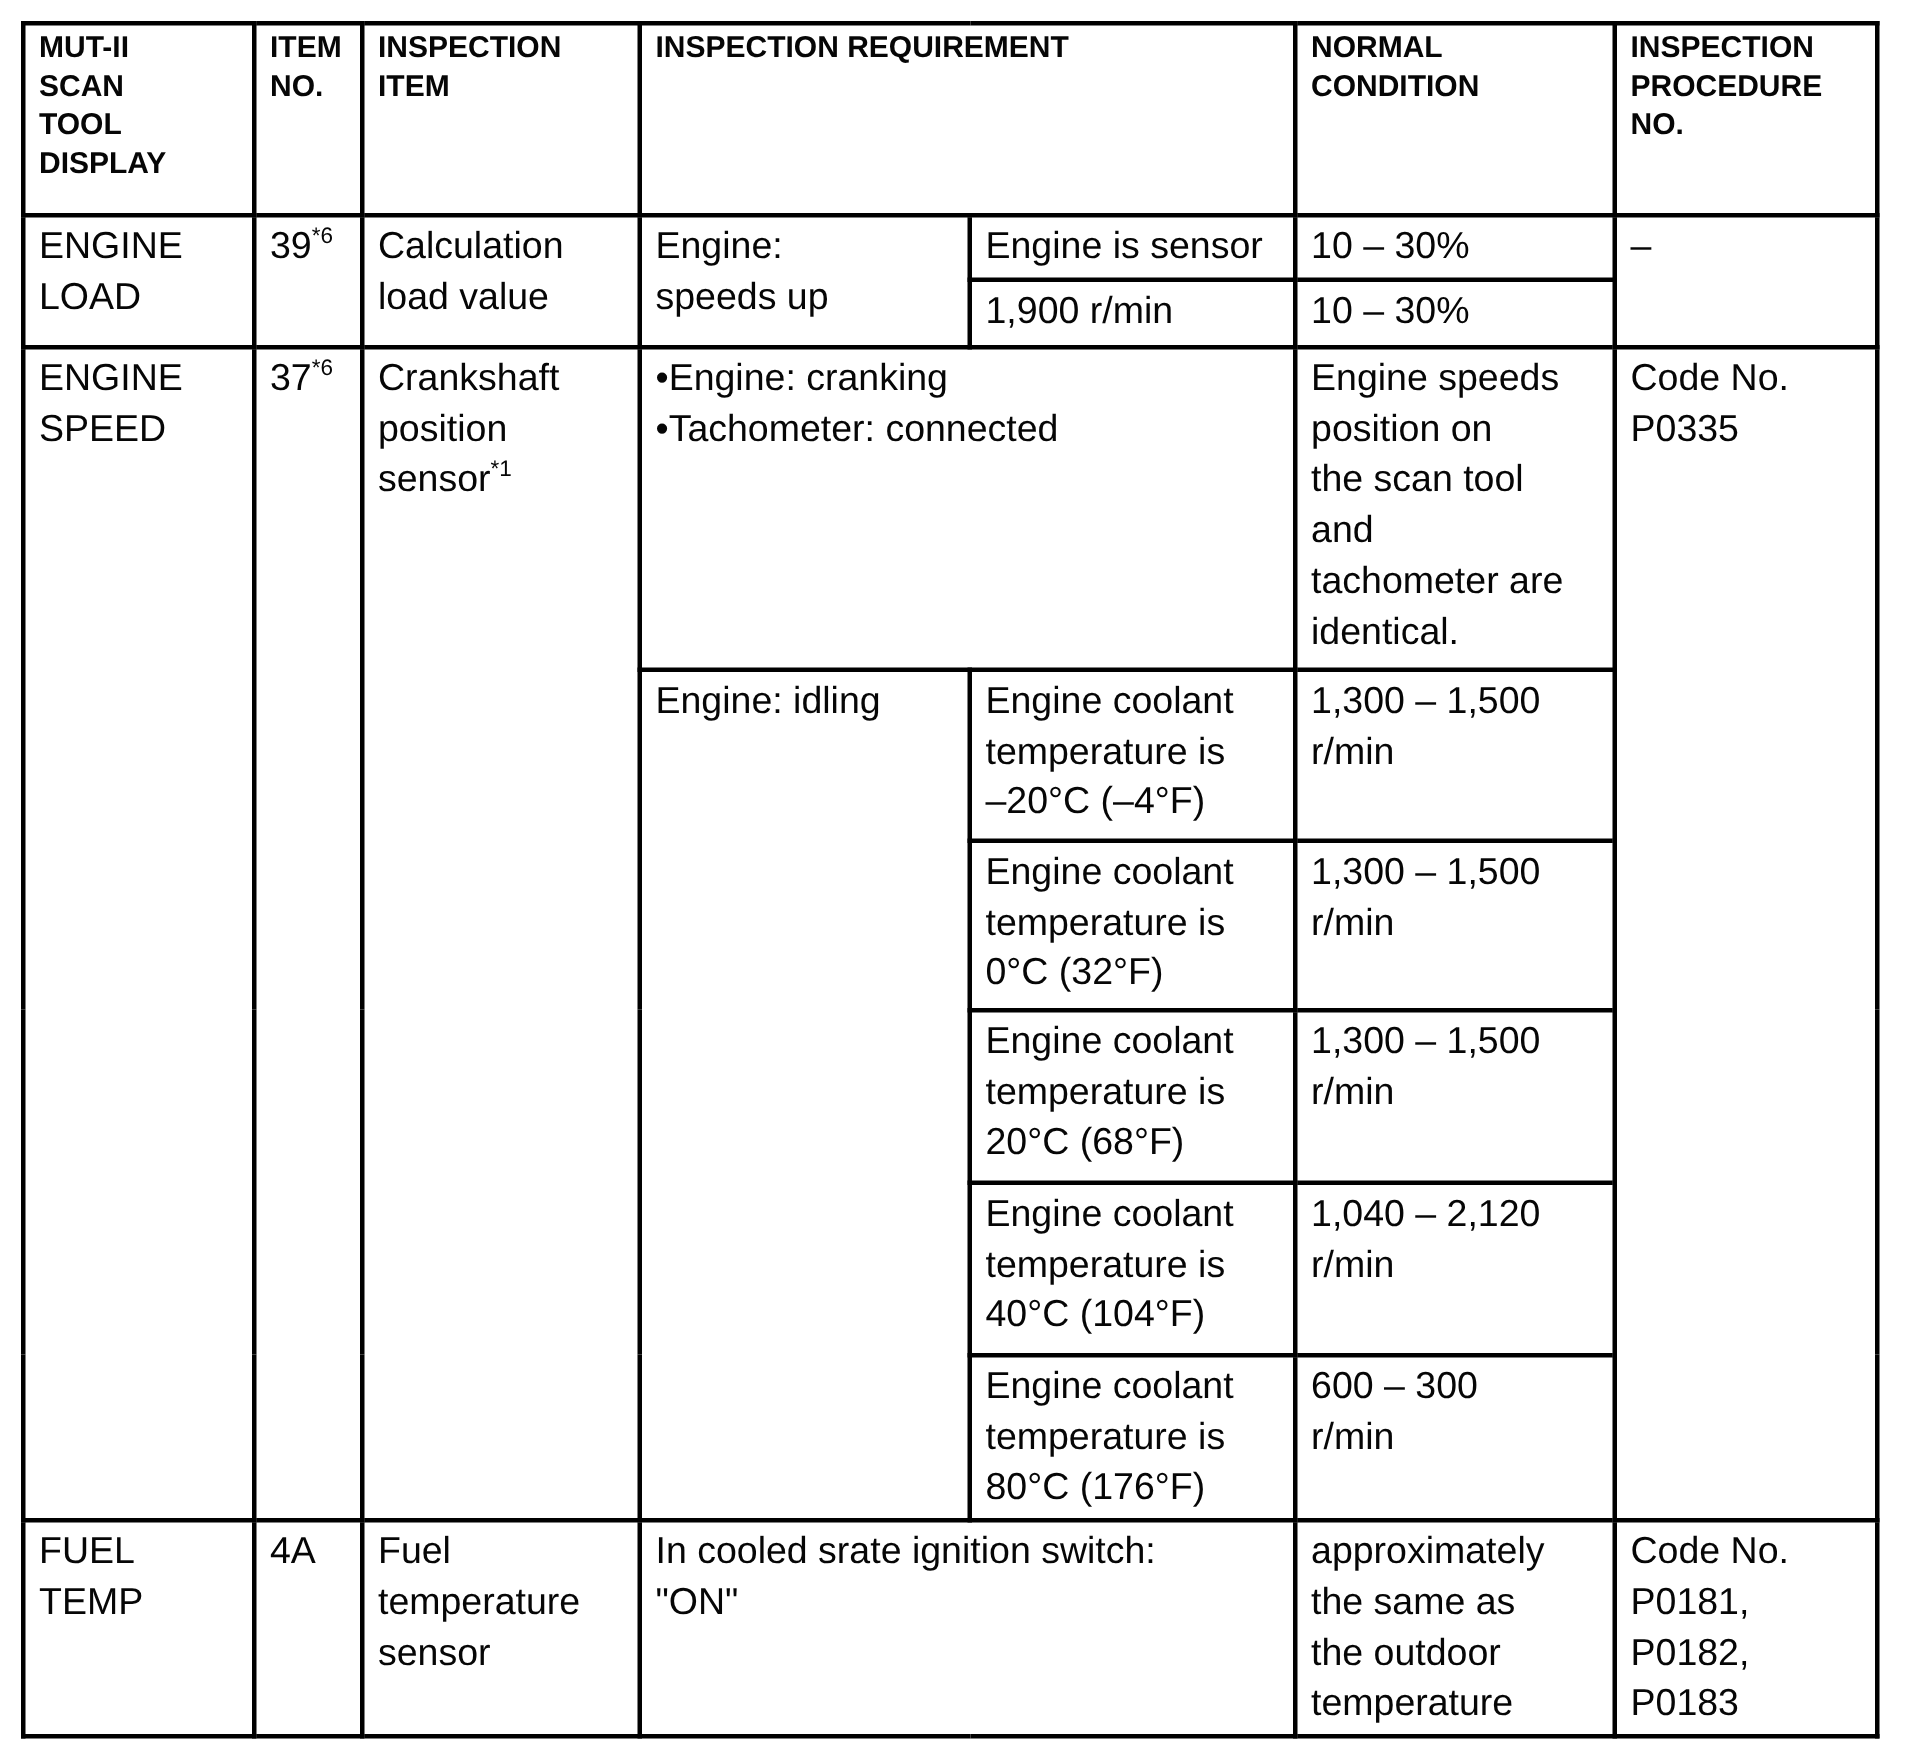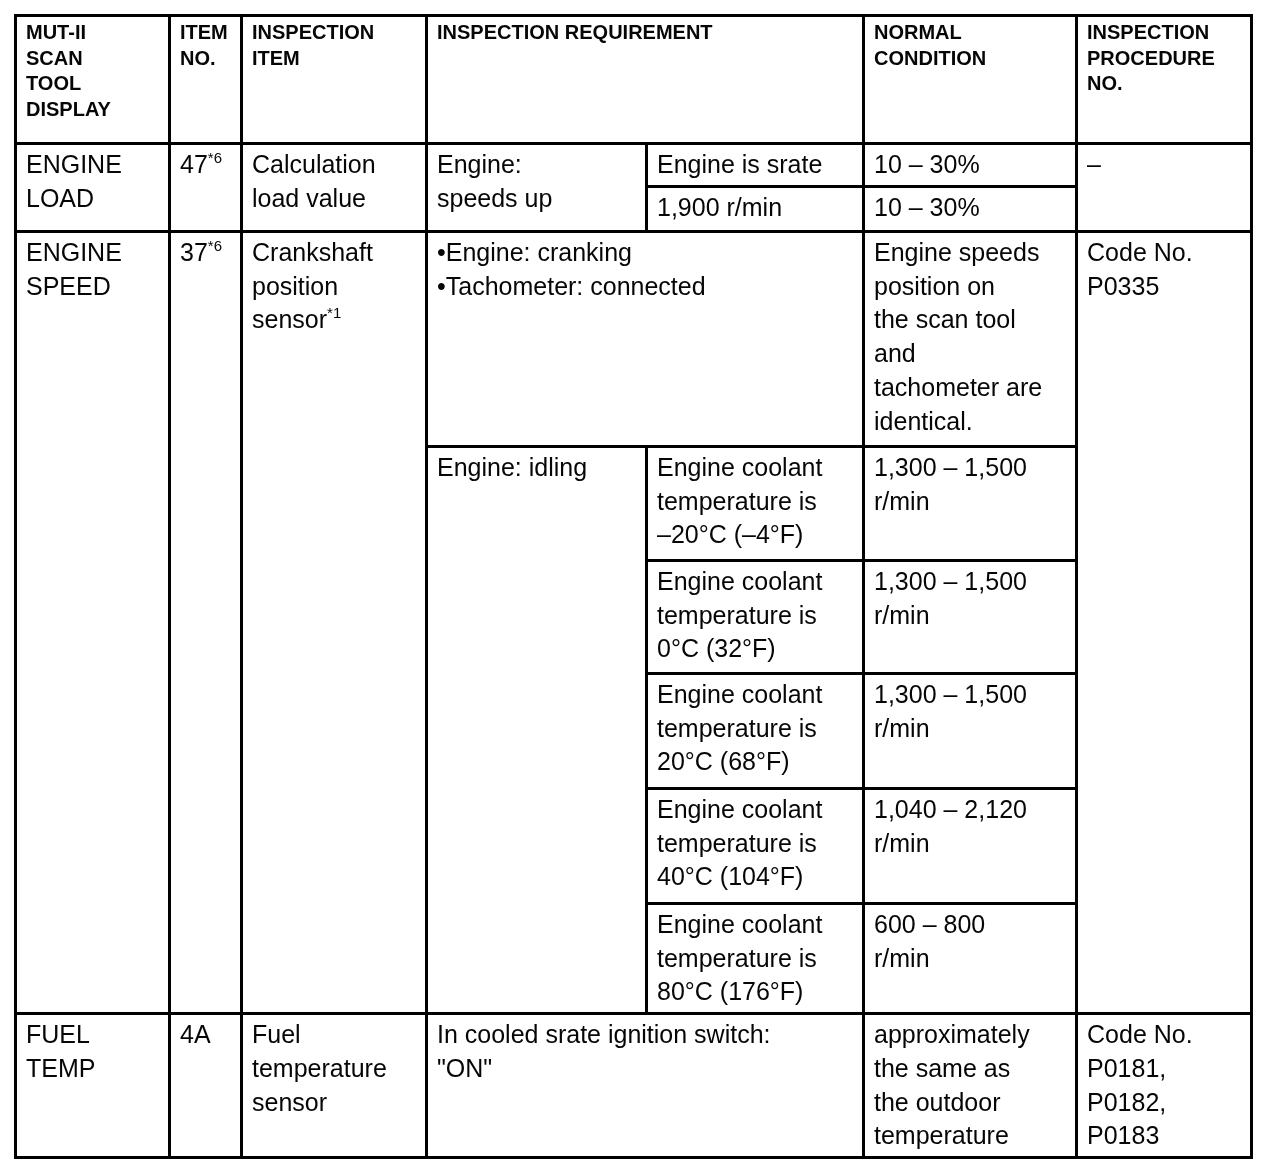"47" span { text: 47 -> 39 }
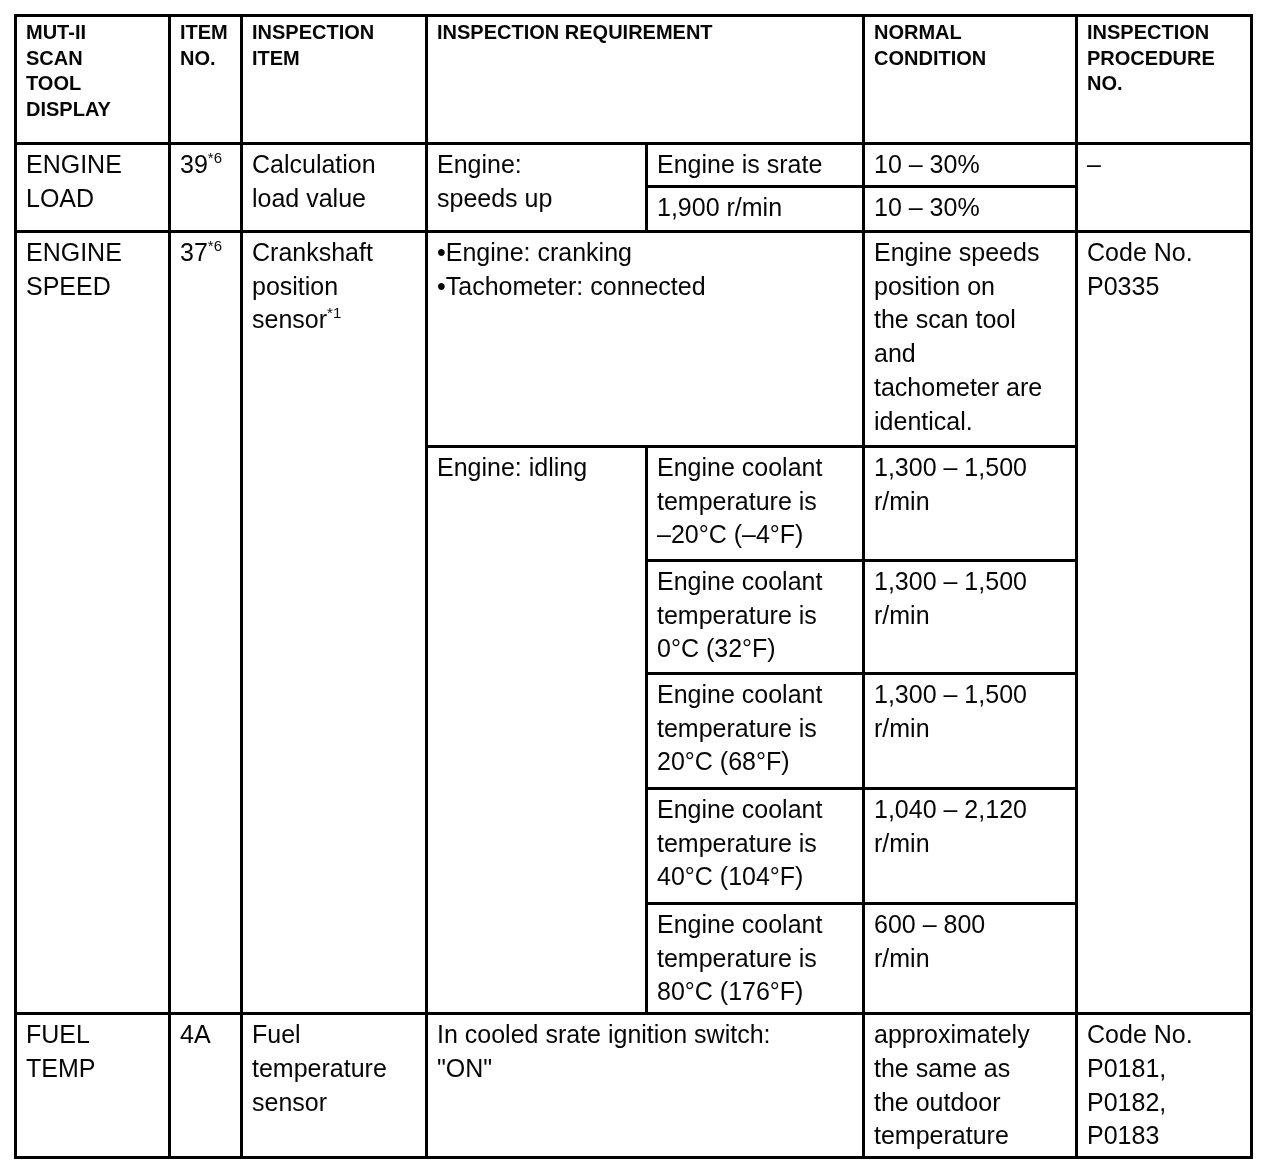"Engine is srate" td { text: srate -> sensor }
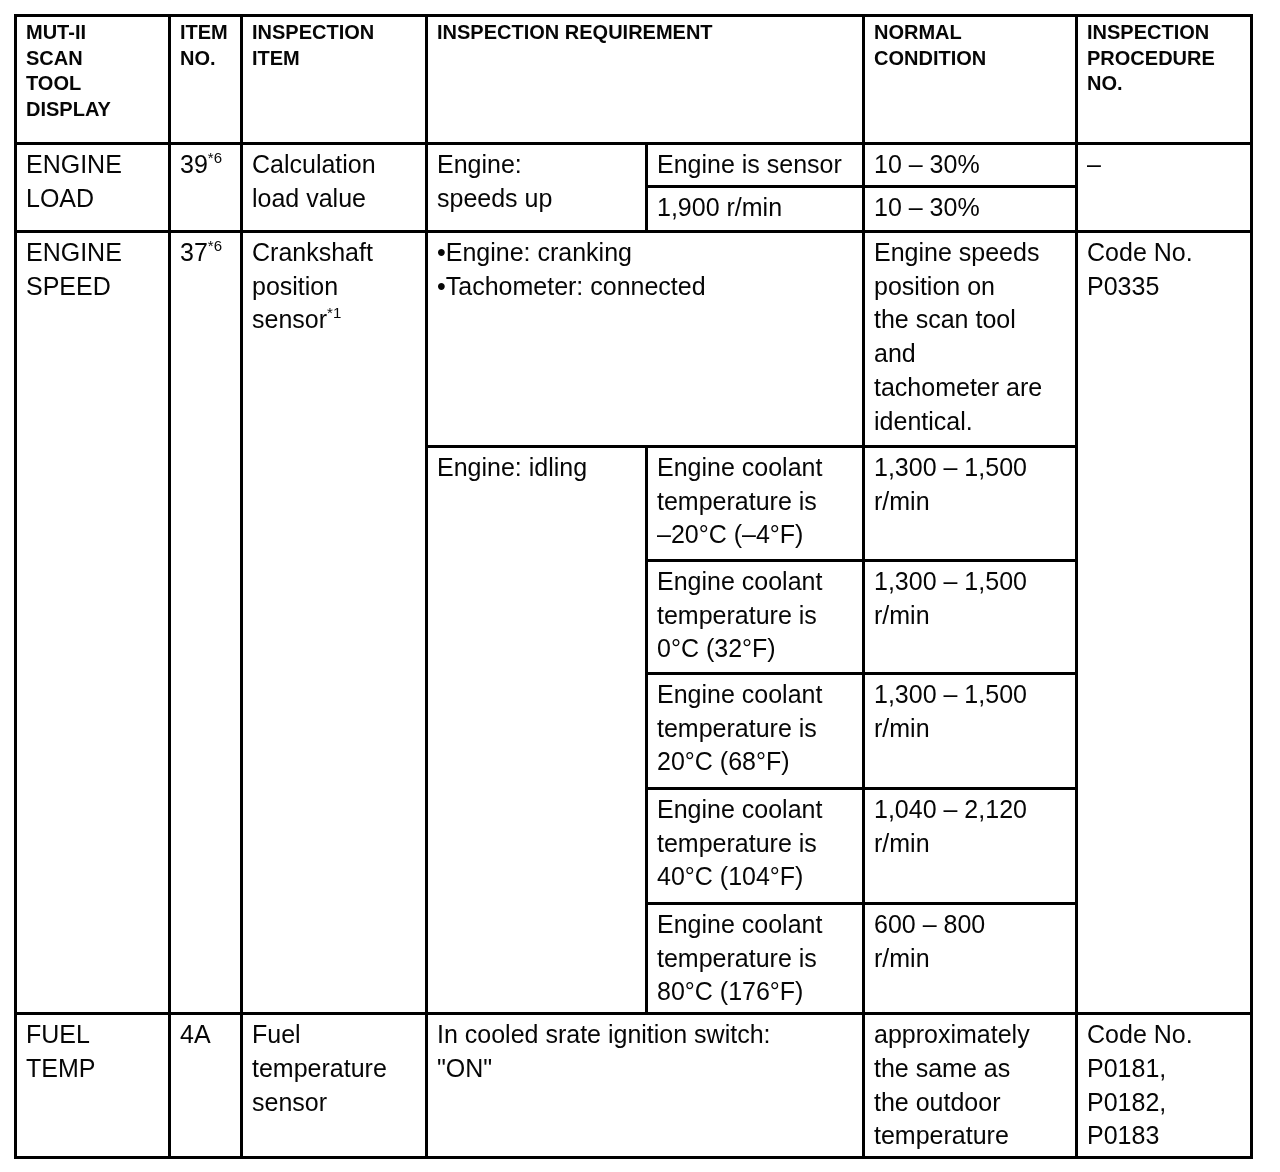"600 – 800" td { text: 800 -> 300 }
